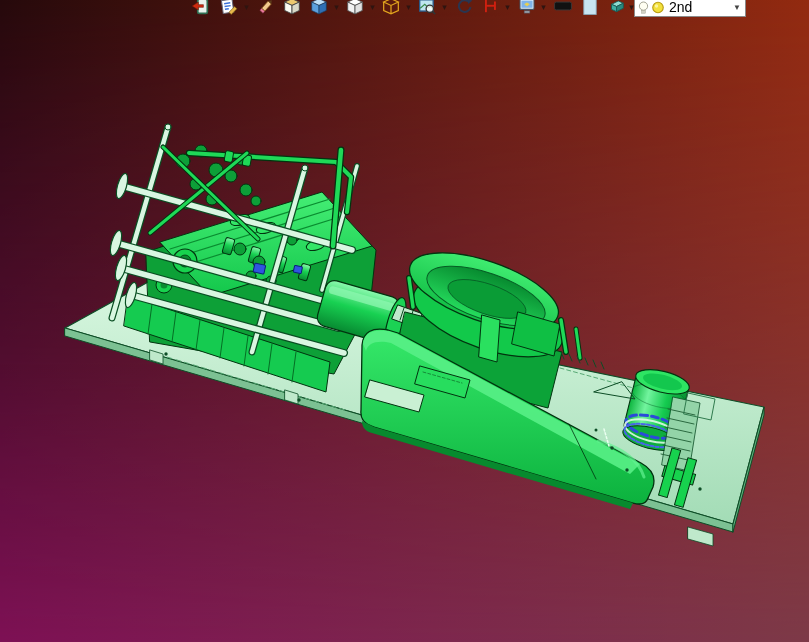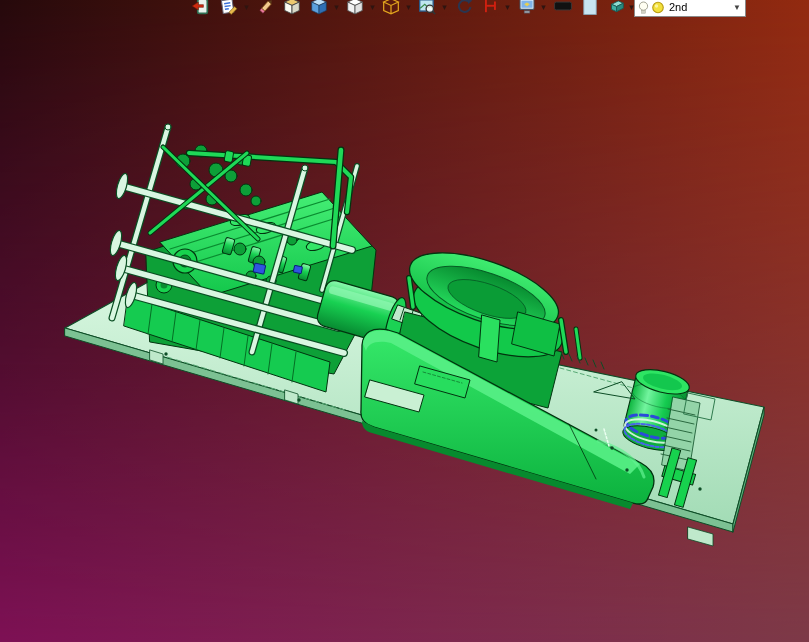"2nd" .combo .val { font-size: 11px -> 14px }
